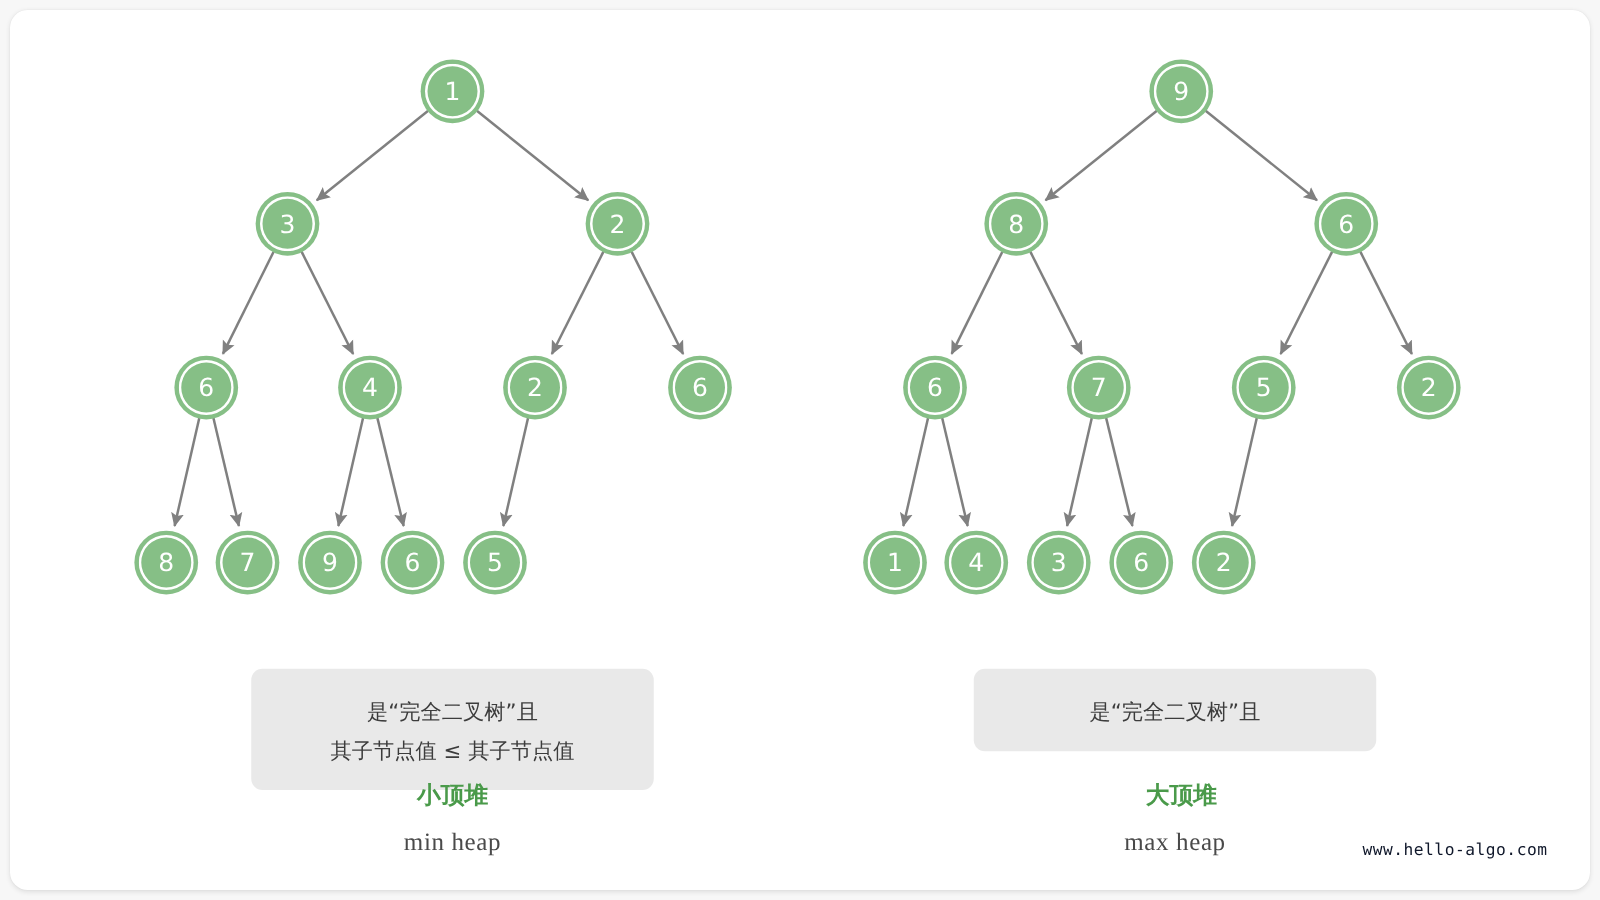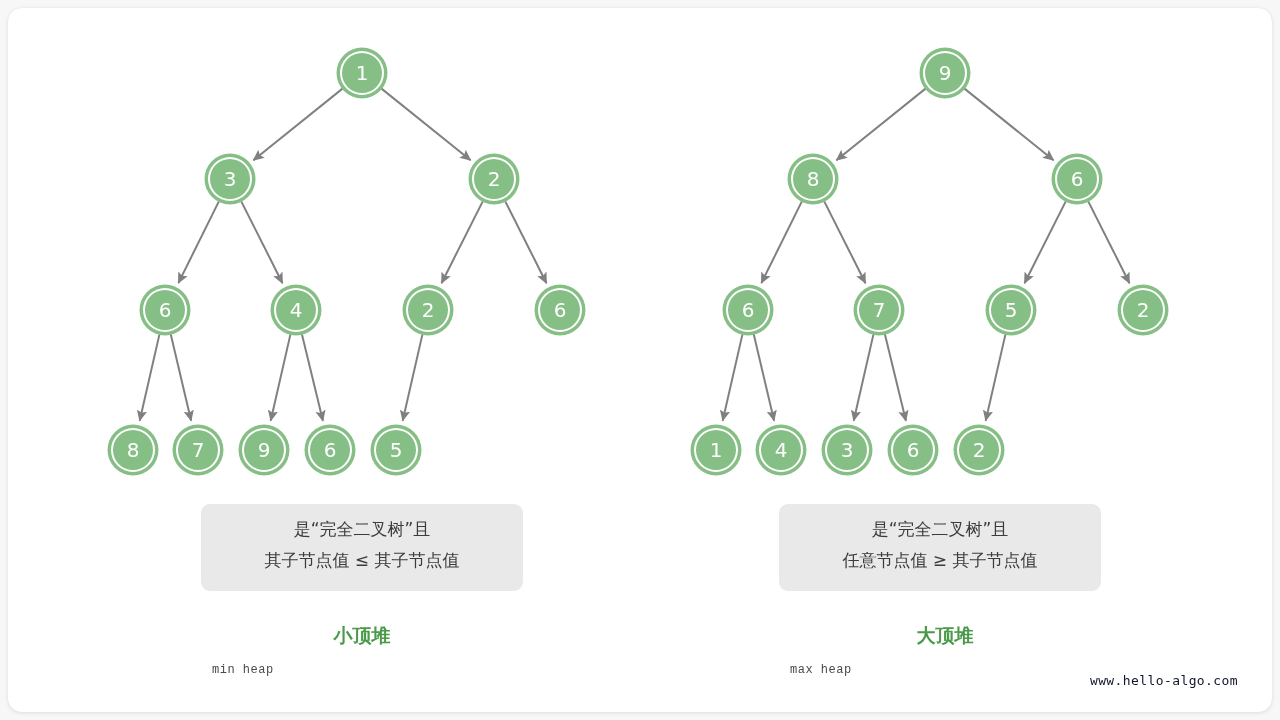"是“完全二叉树”且" .caption-box { margin-top: none -> 31px; padding: 10px 0 15px 0 -> 20px 0 15px 0 }
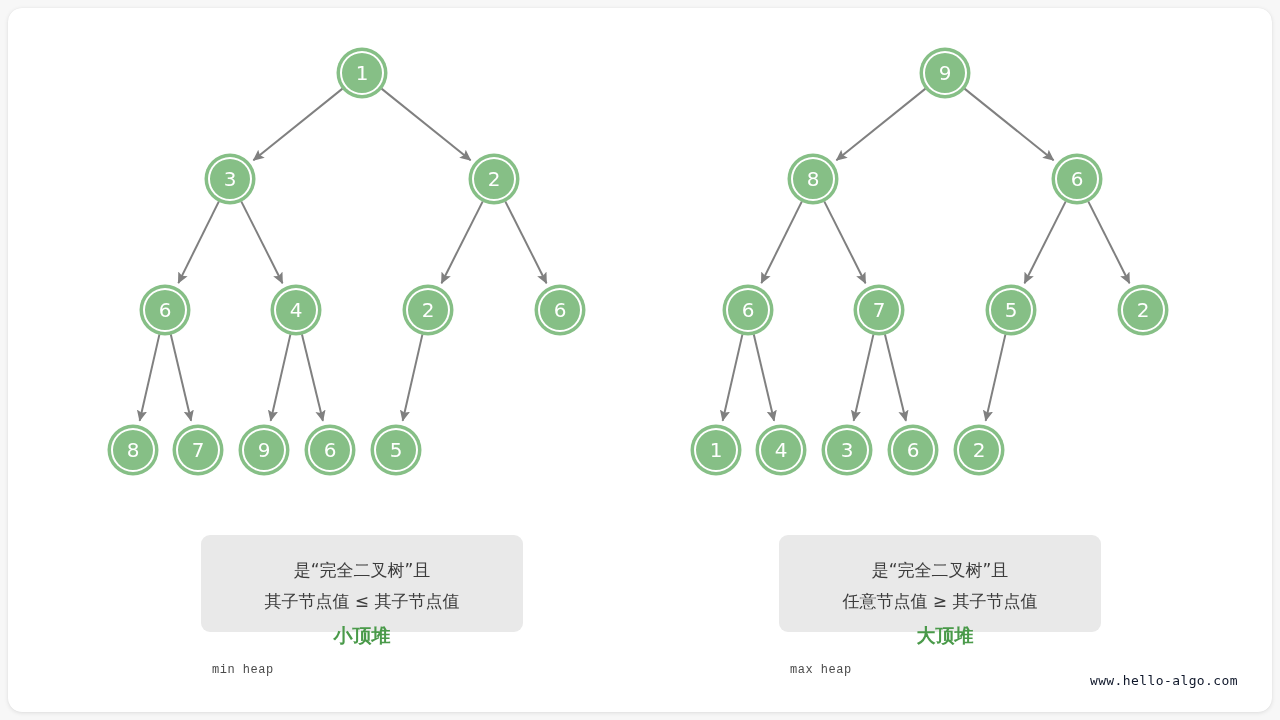"任意节点值 ≥ 其子节点值" span.caption-line { html: <span>任意节点值 ≥ 其子节点值</span> -> none }
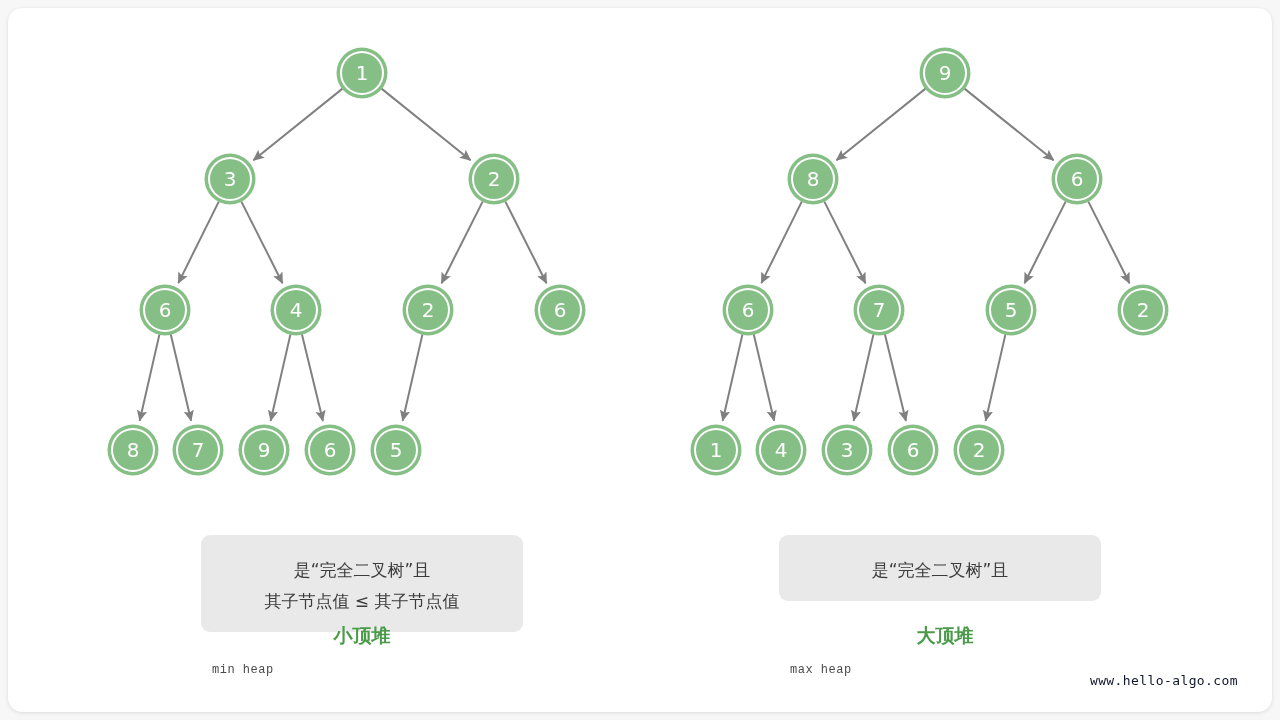"min heap" .heap-subtitle { font-family: Liberation Mono, monospace -> Liberation Serif, serif; font-size: 12px -> 20px; text-align: none -> center }
